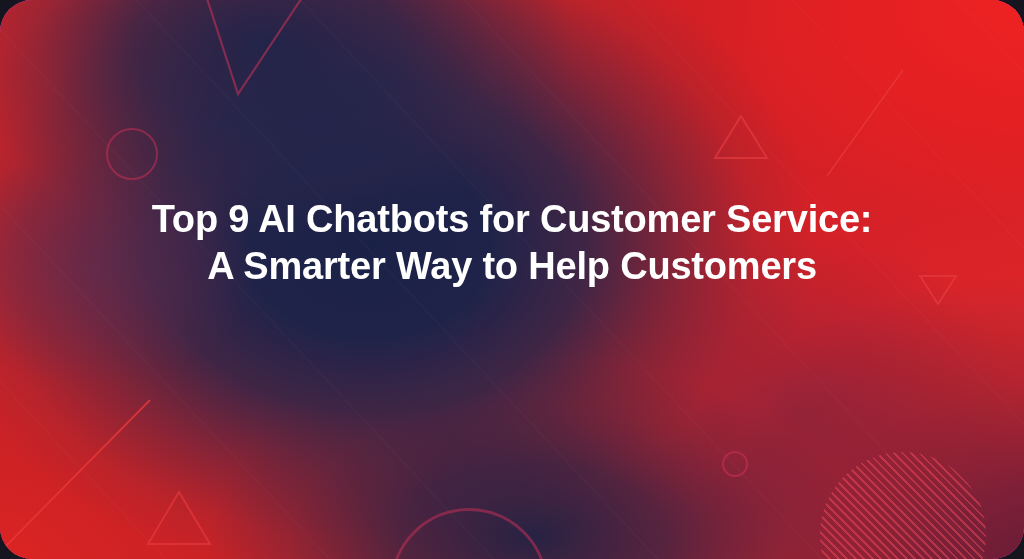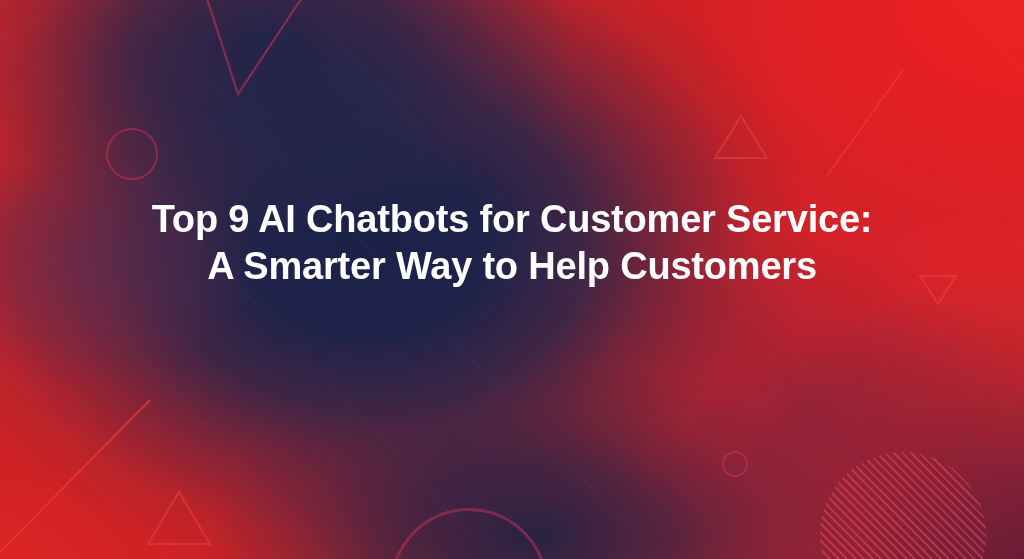"Top 9 AI Chatbots for" .canvas { border-radius: none -> 32px }
